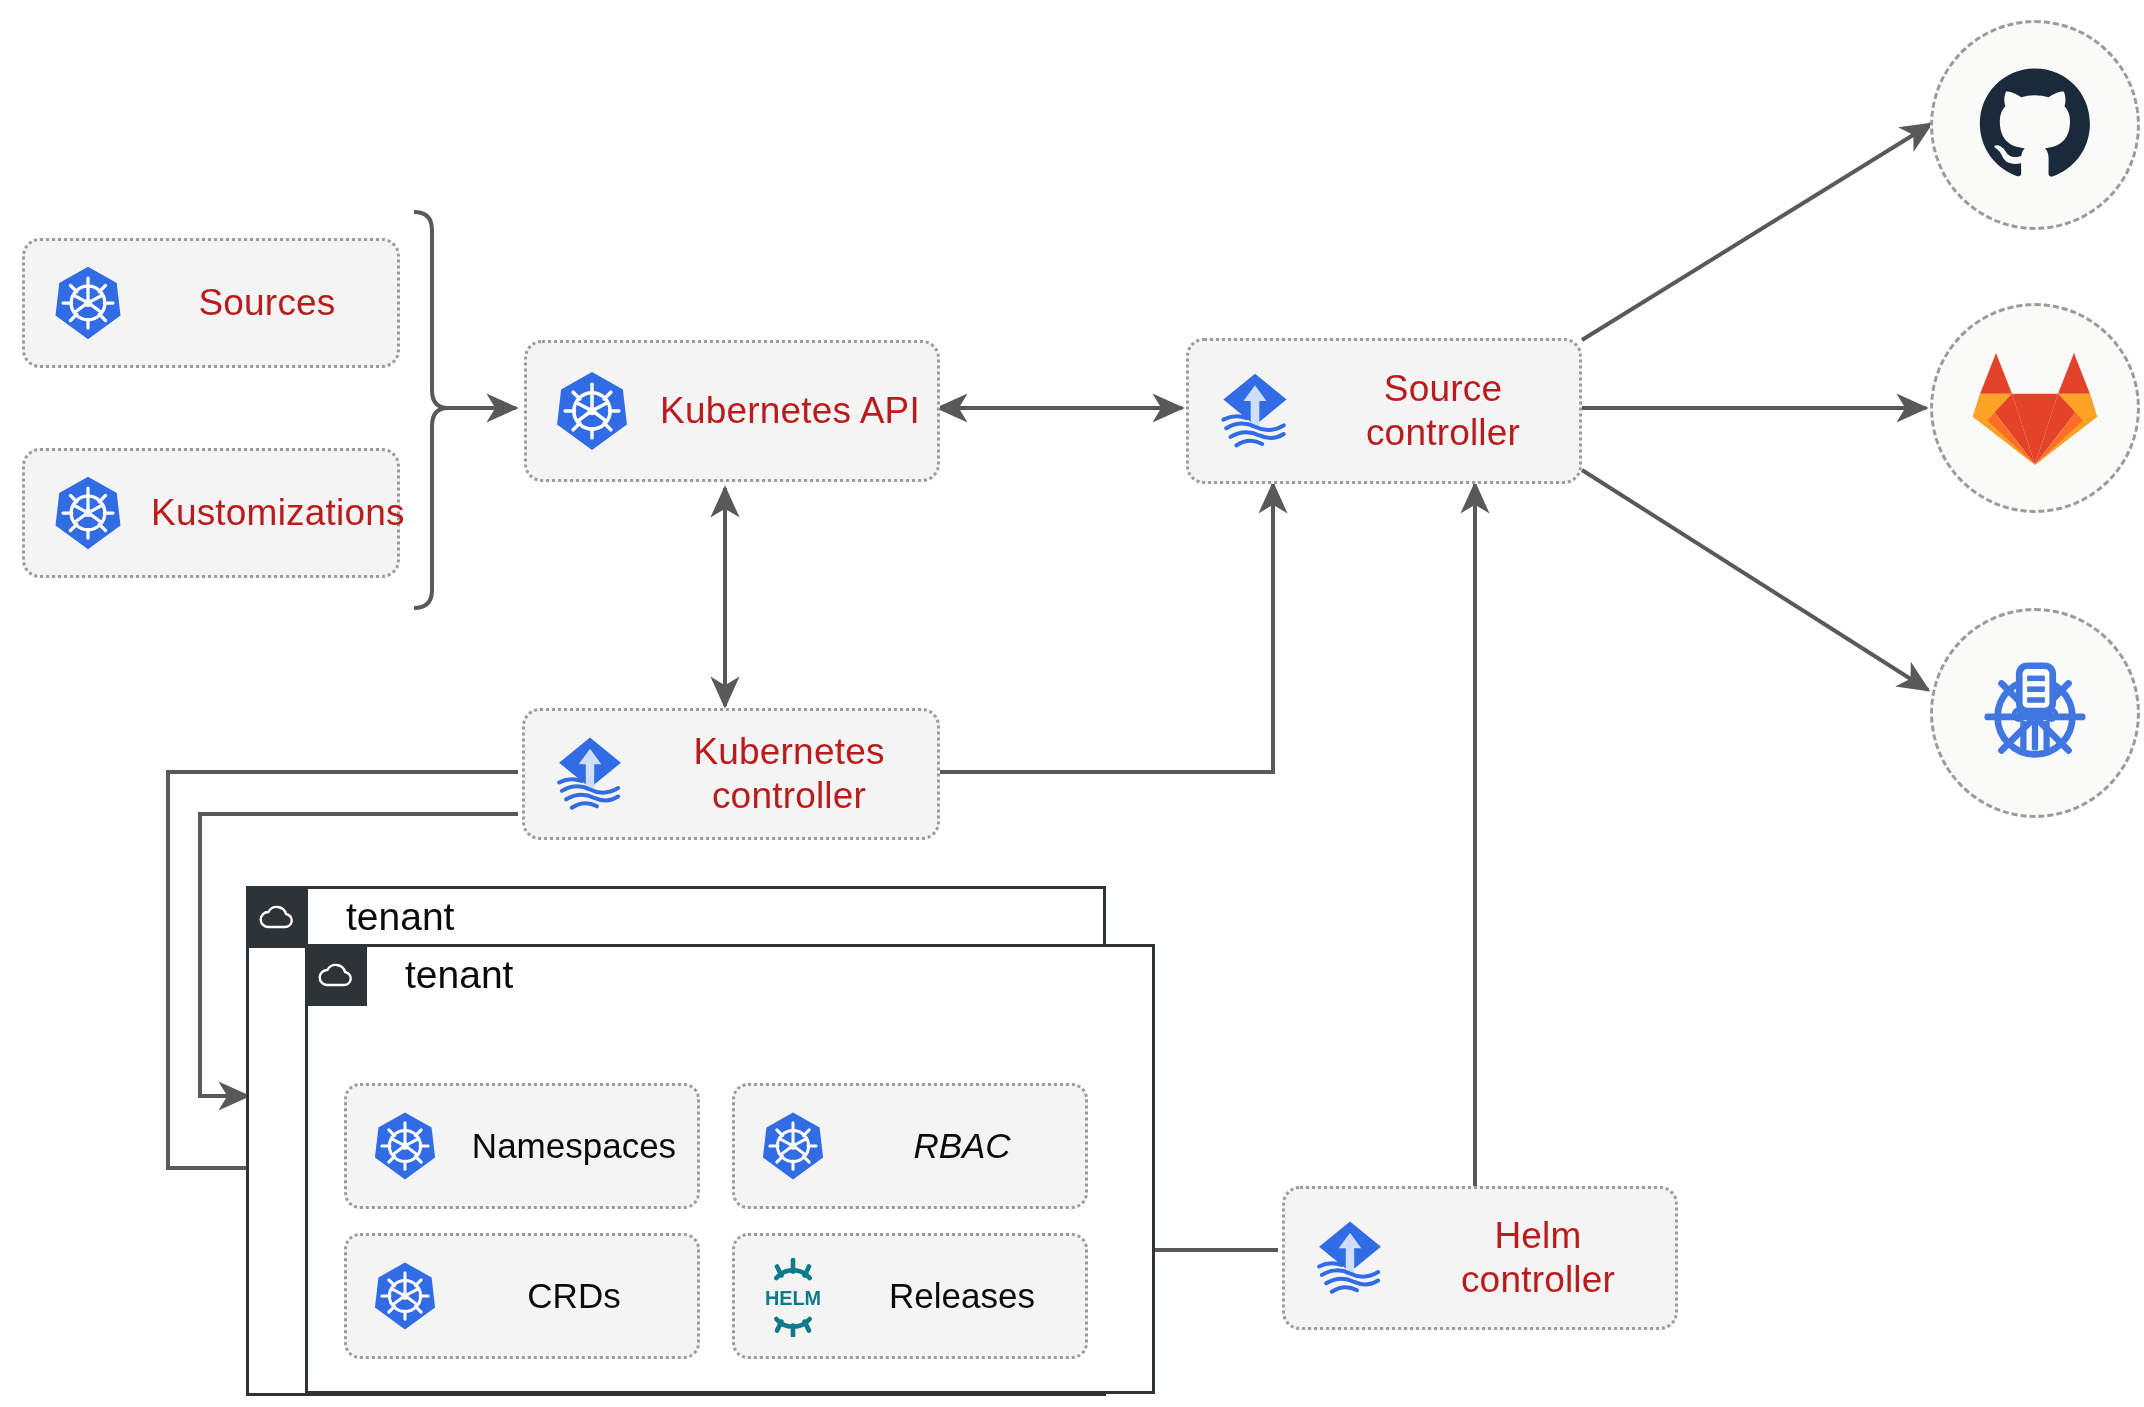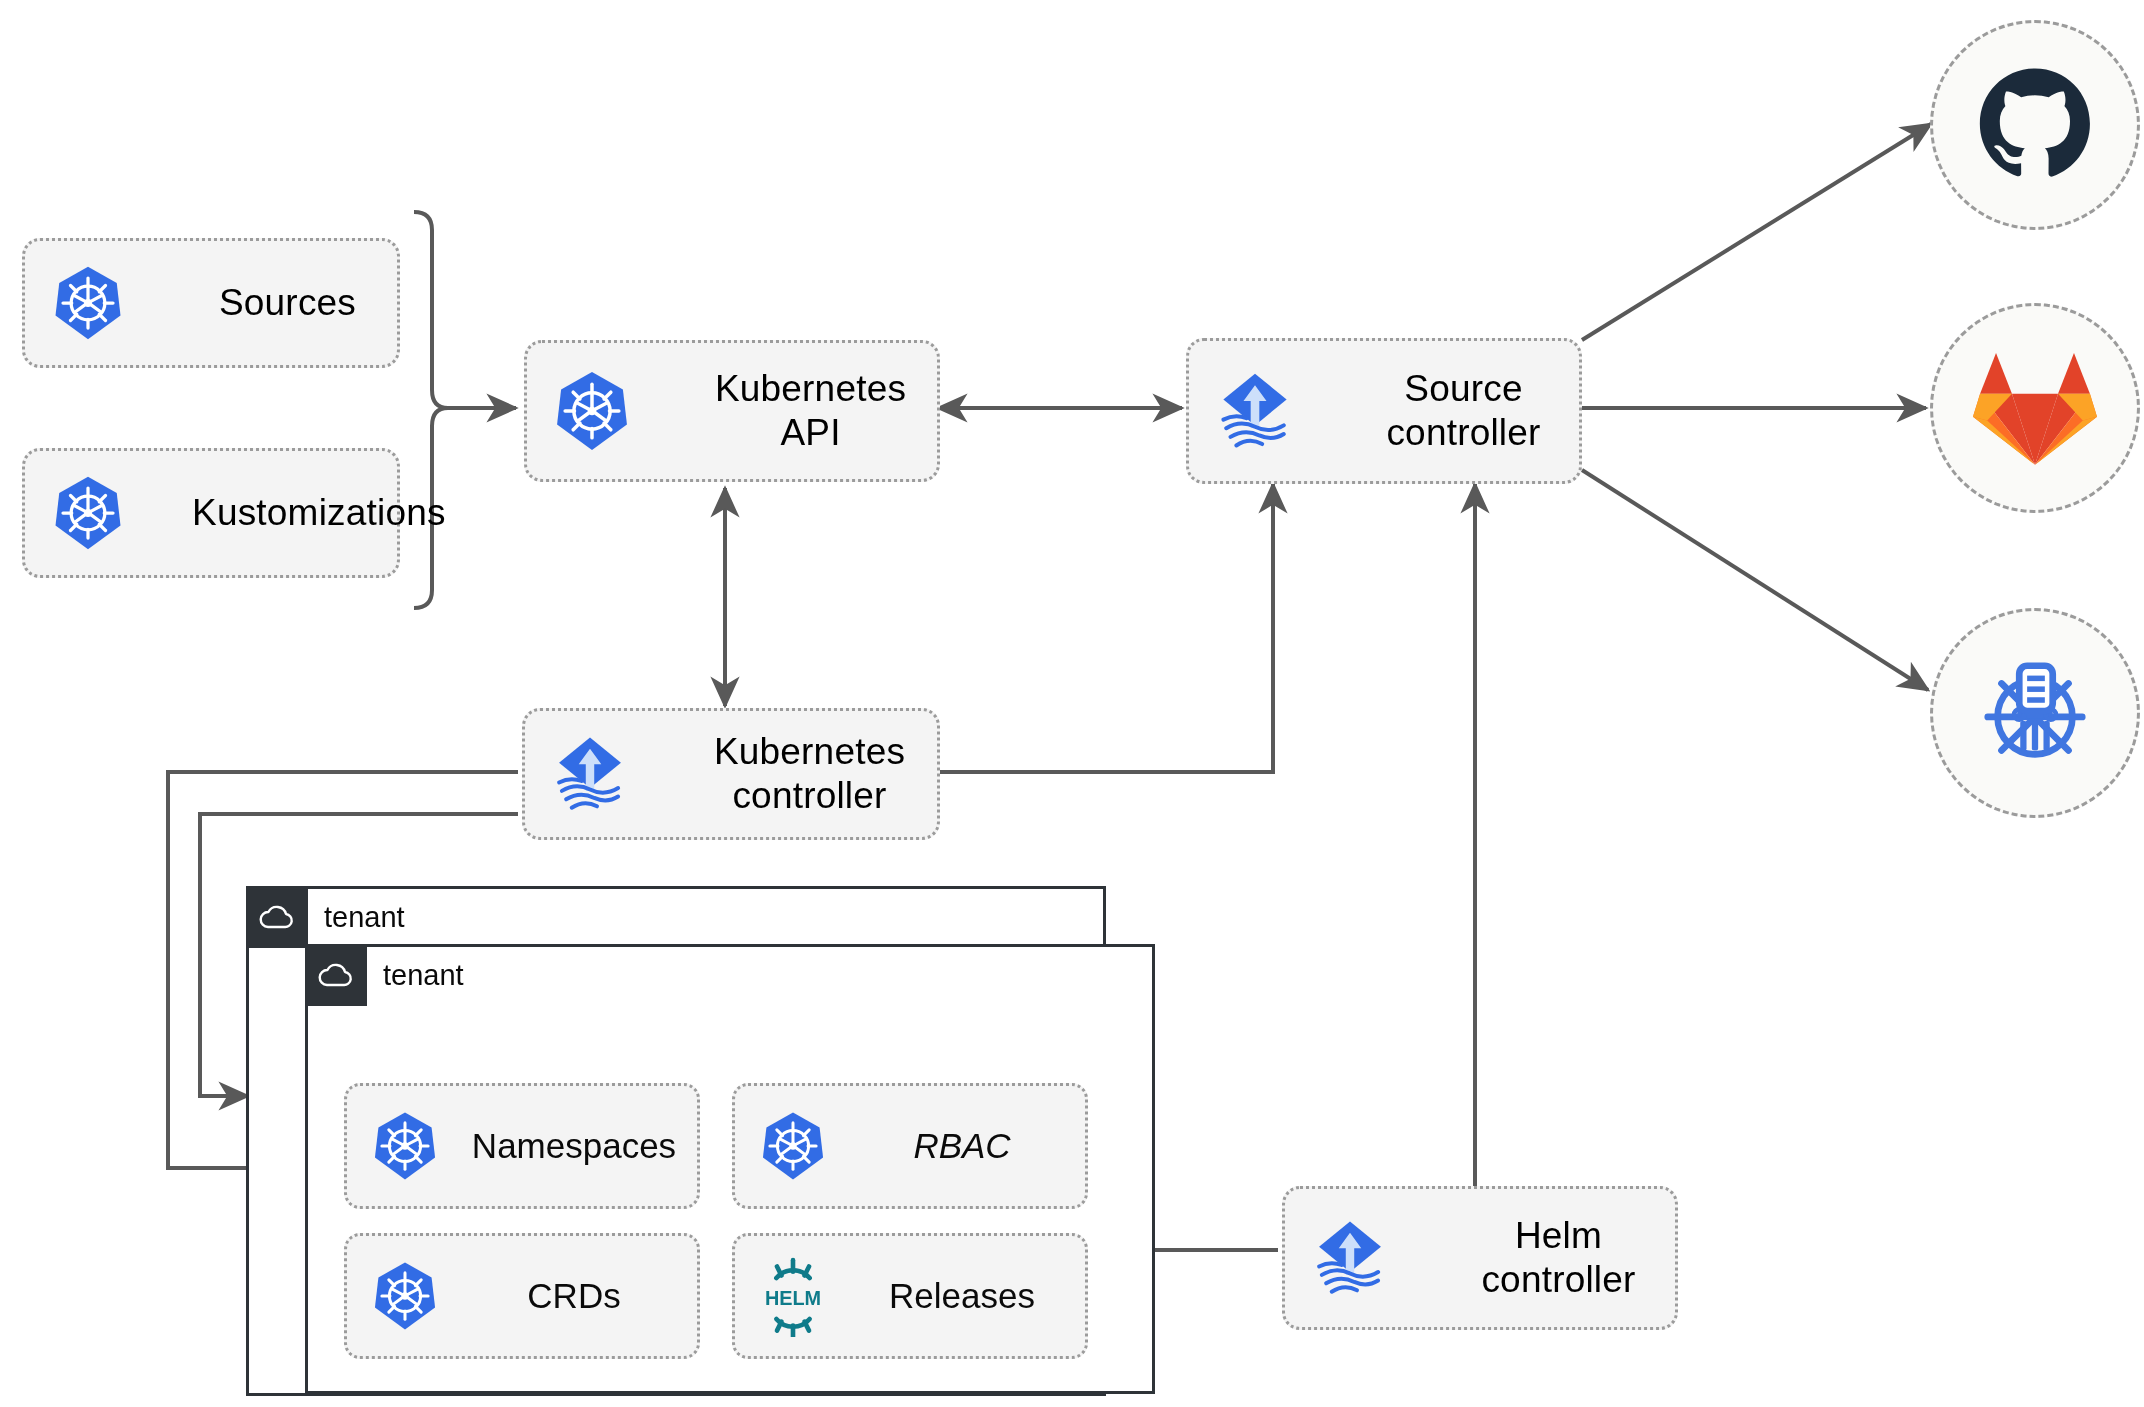"Sources" .node .lbl { color: #000000 -> #b91c1c; margin-left: 41px -> none }
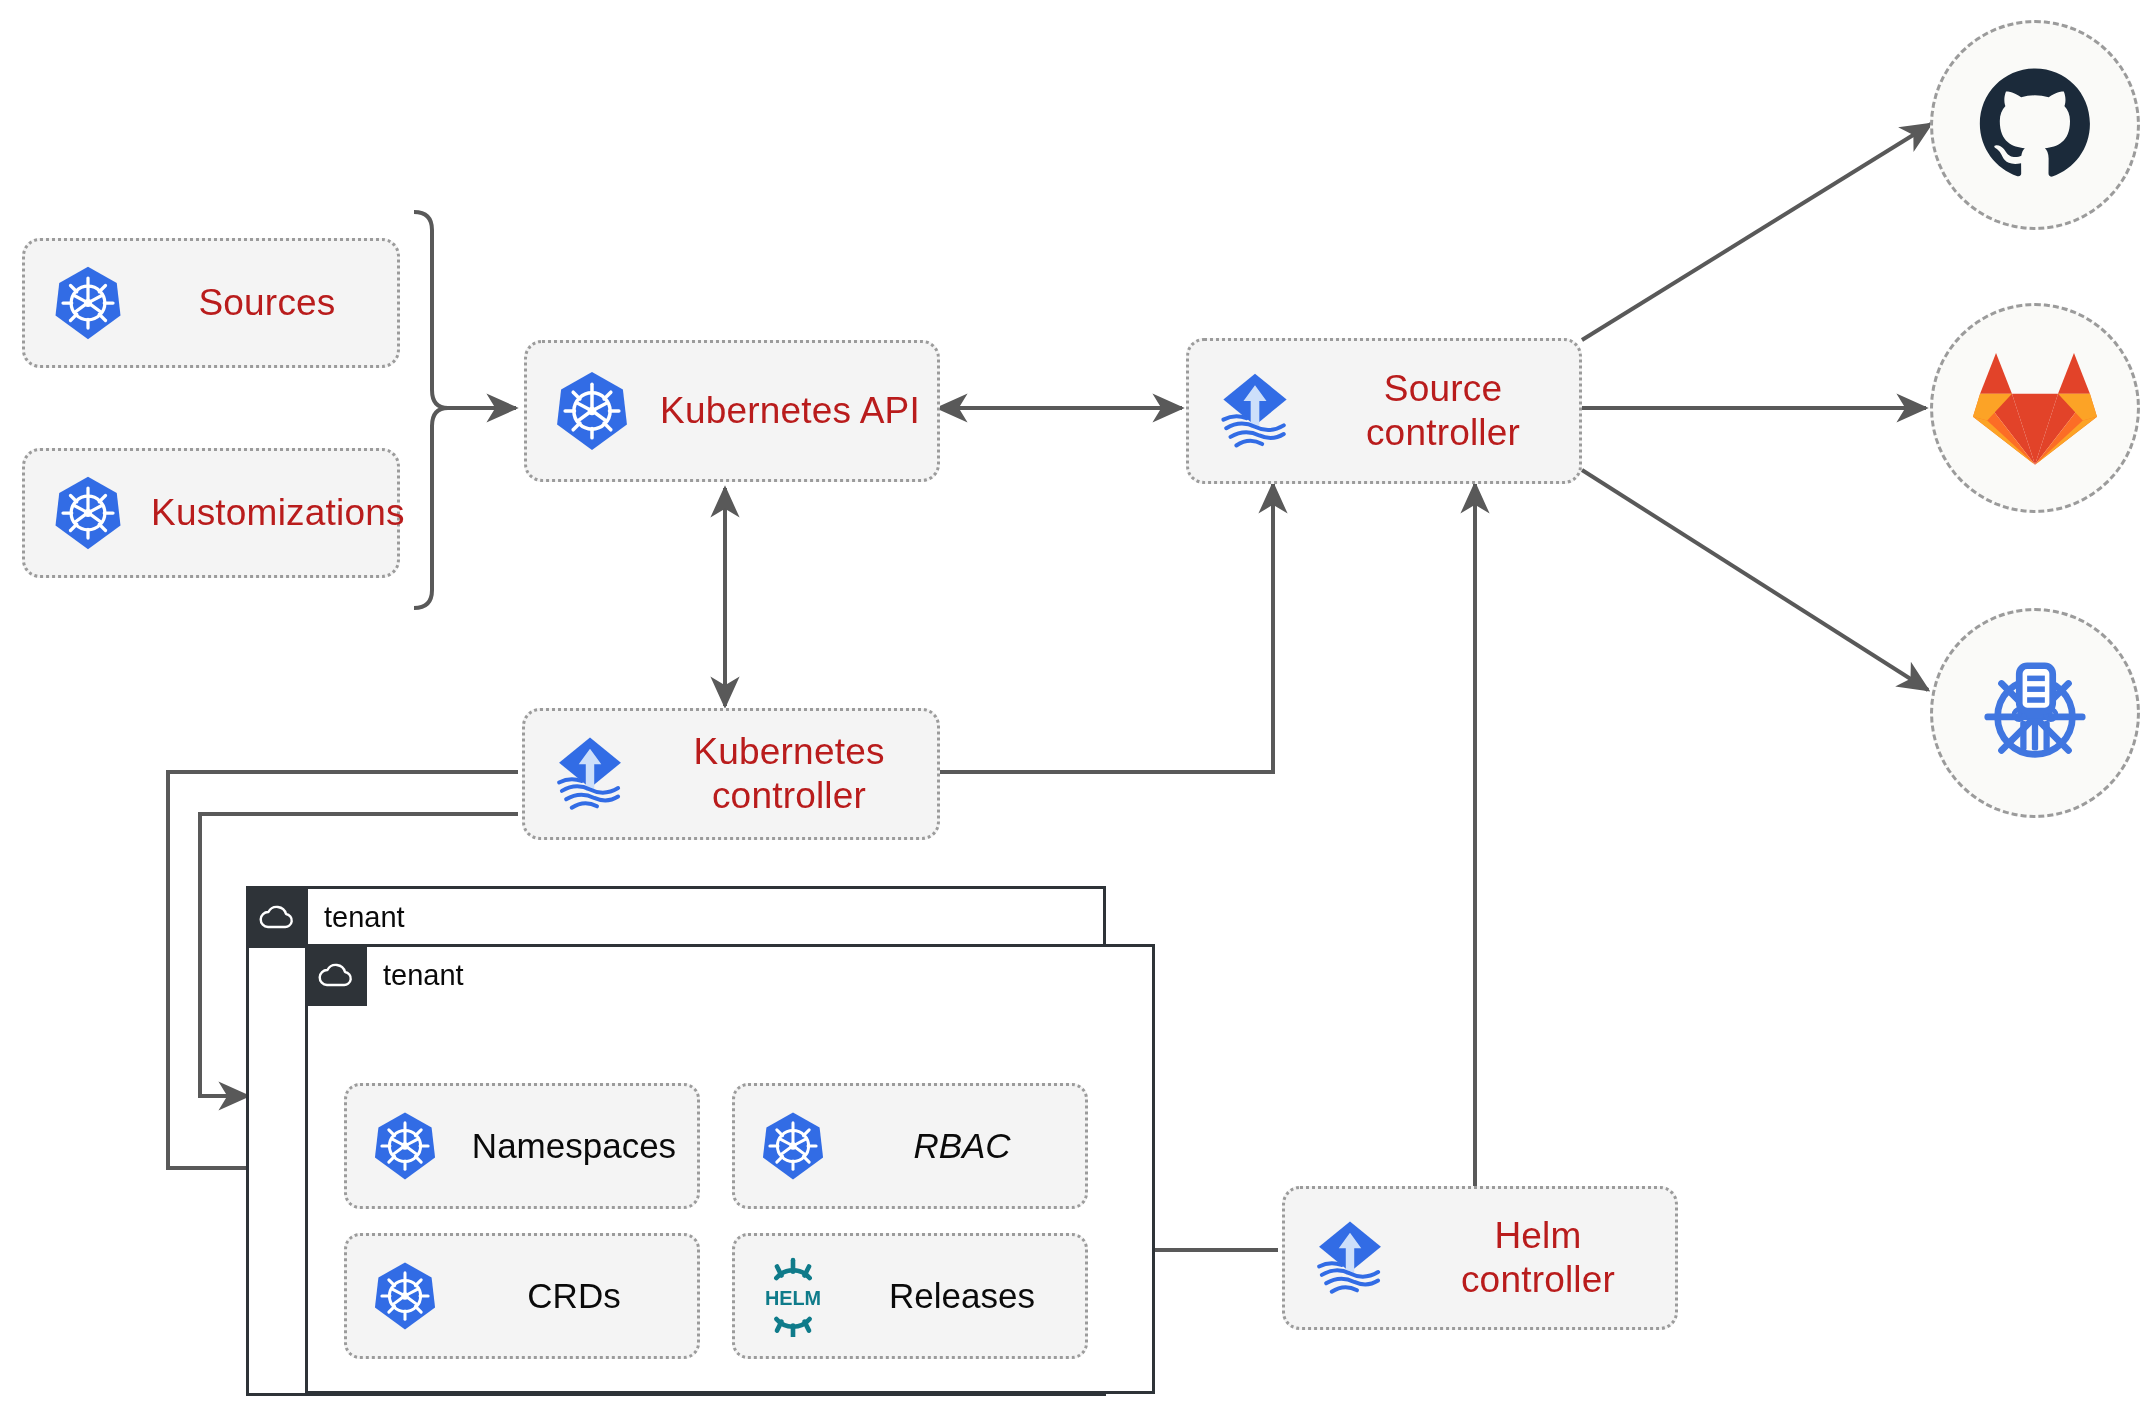"tenant" .panel .tabtext { font-size: 29px -> 39px; padding-left: 16px -> 38px }
